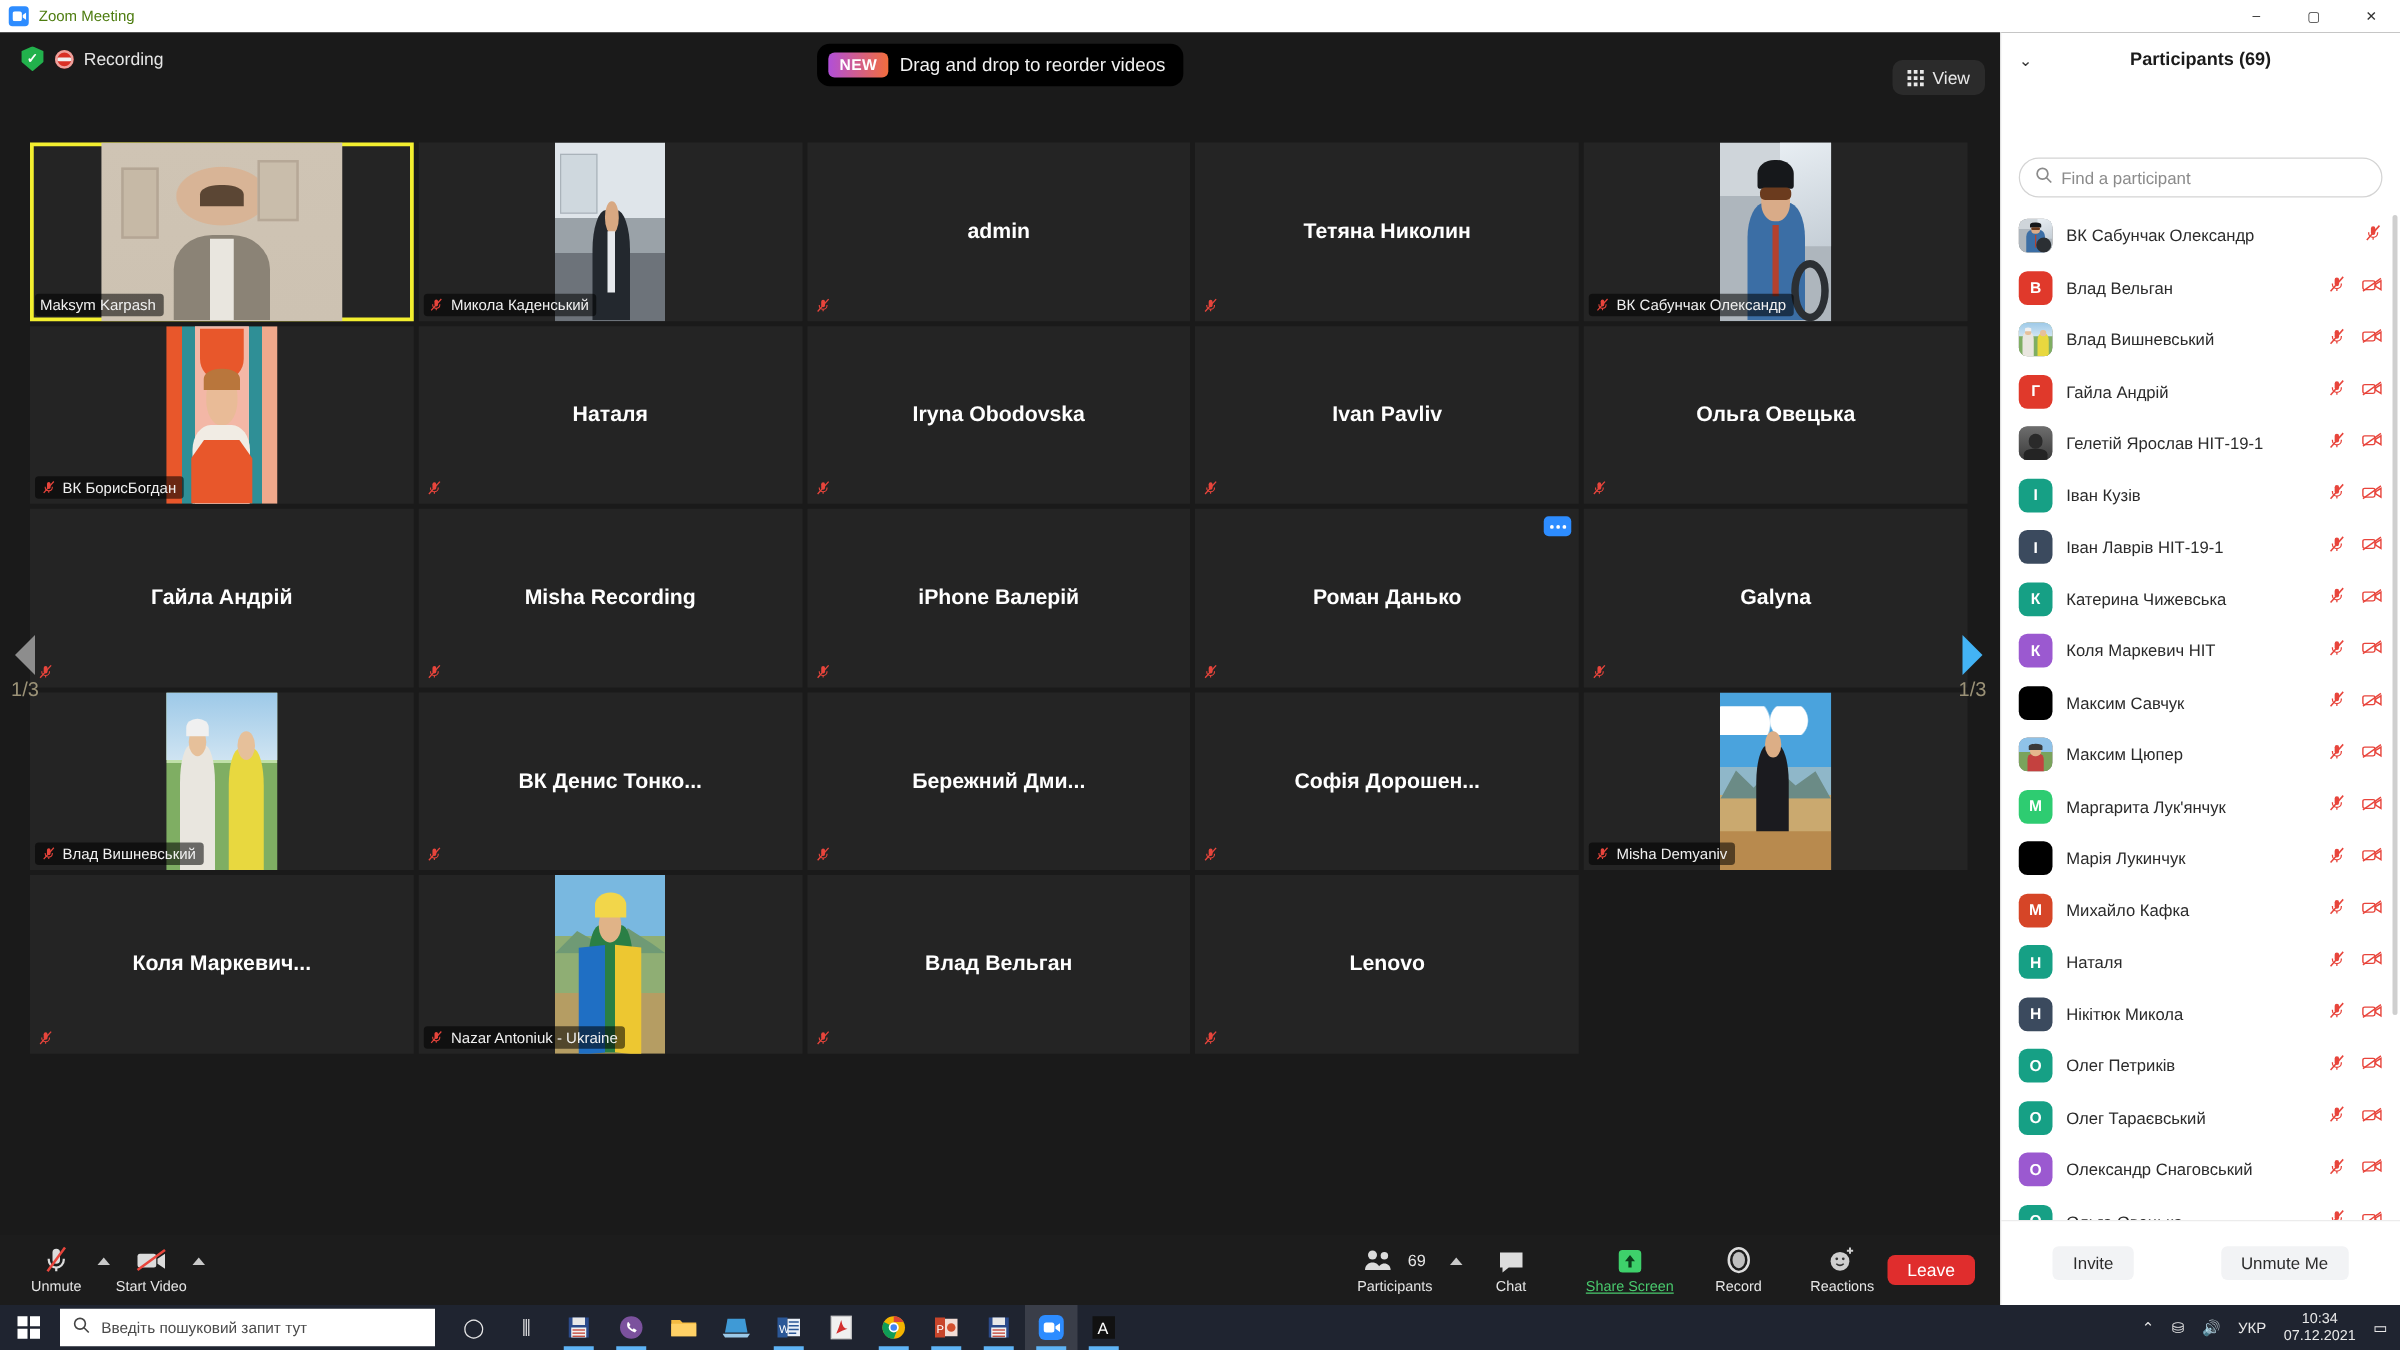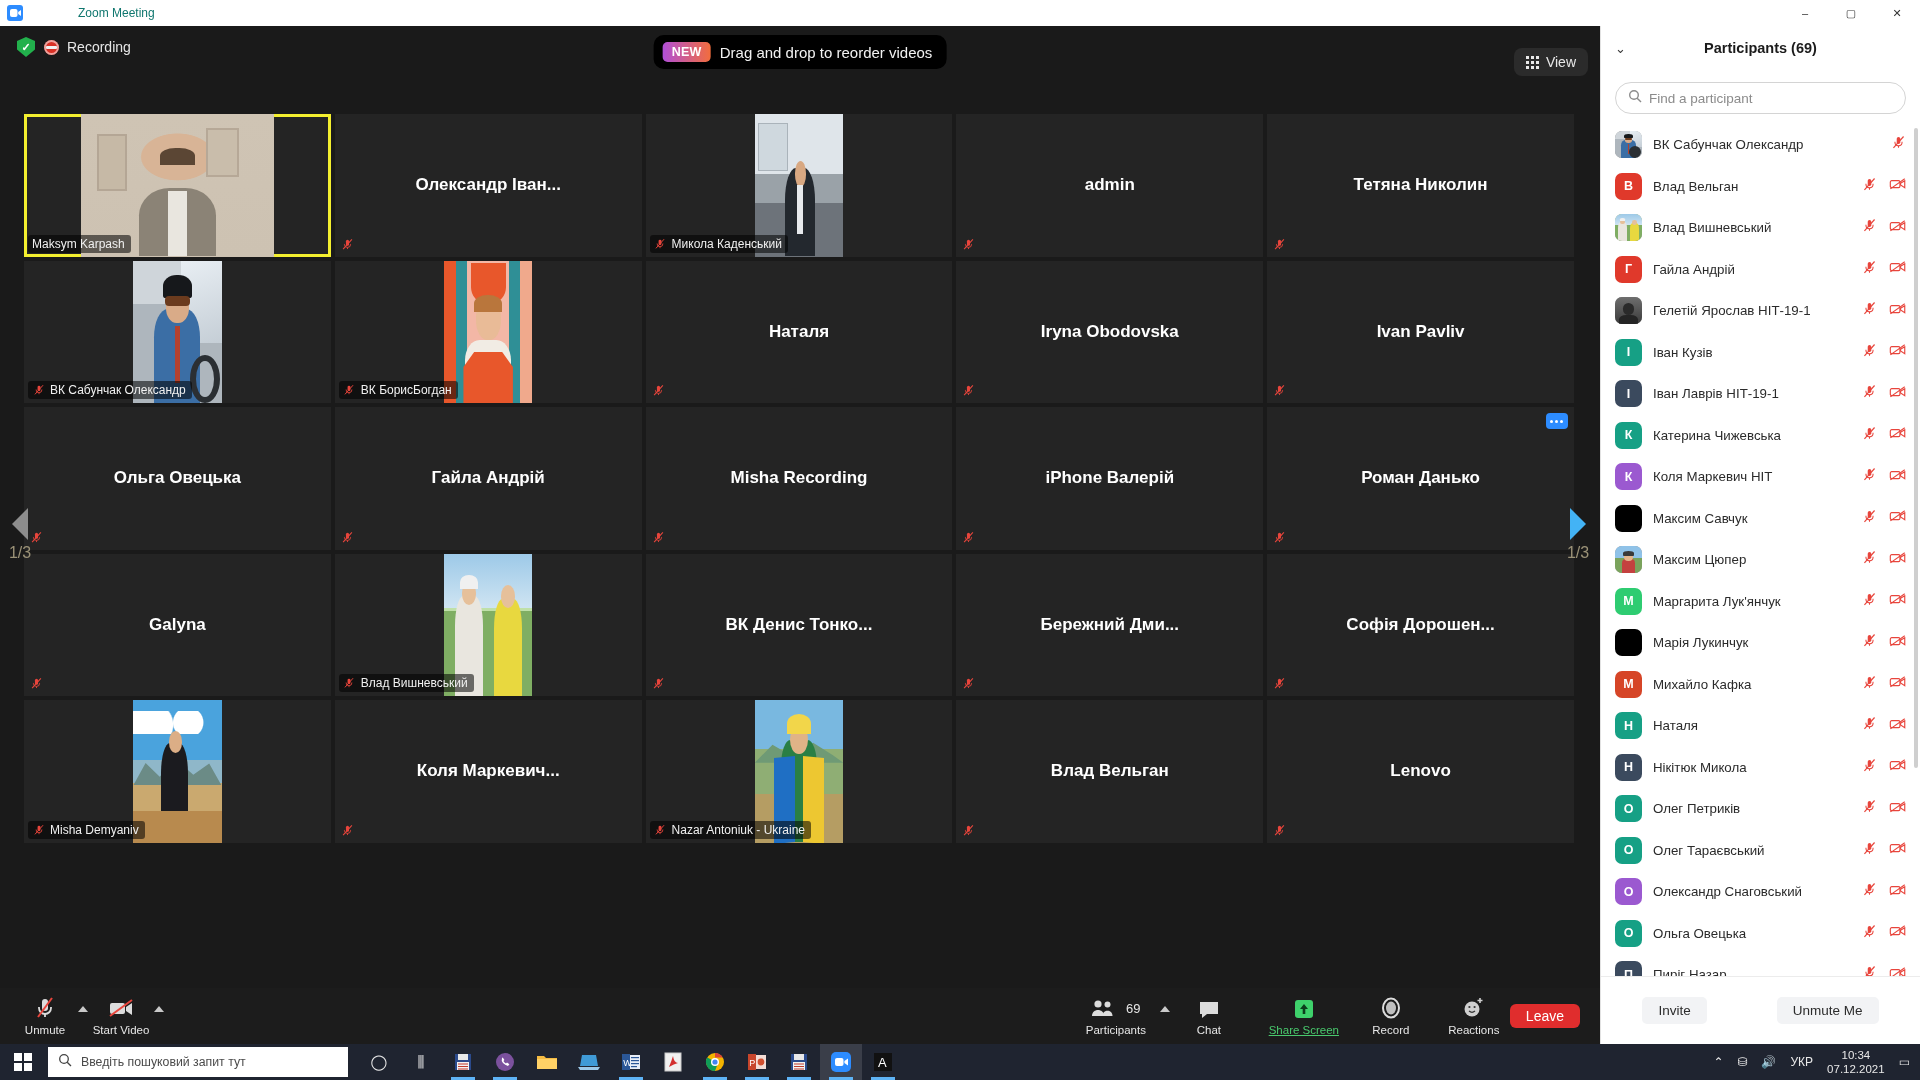"Zoom Meeting" #titlebar .title-text { color: #0f766e -> #4d7c0f; margin-left: 47px -> none }
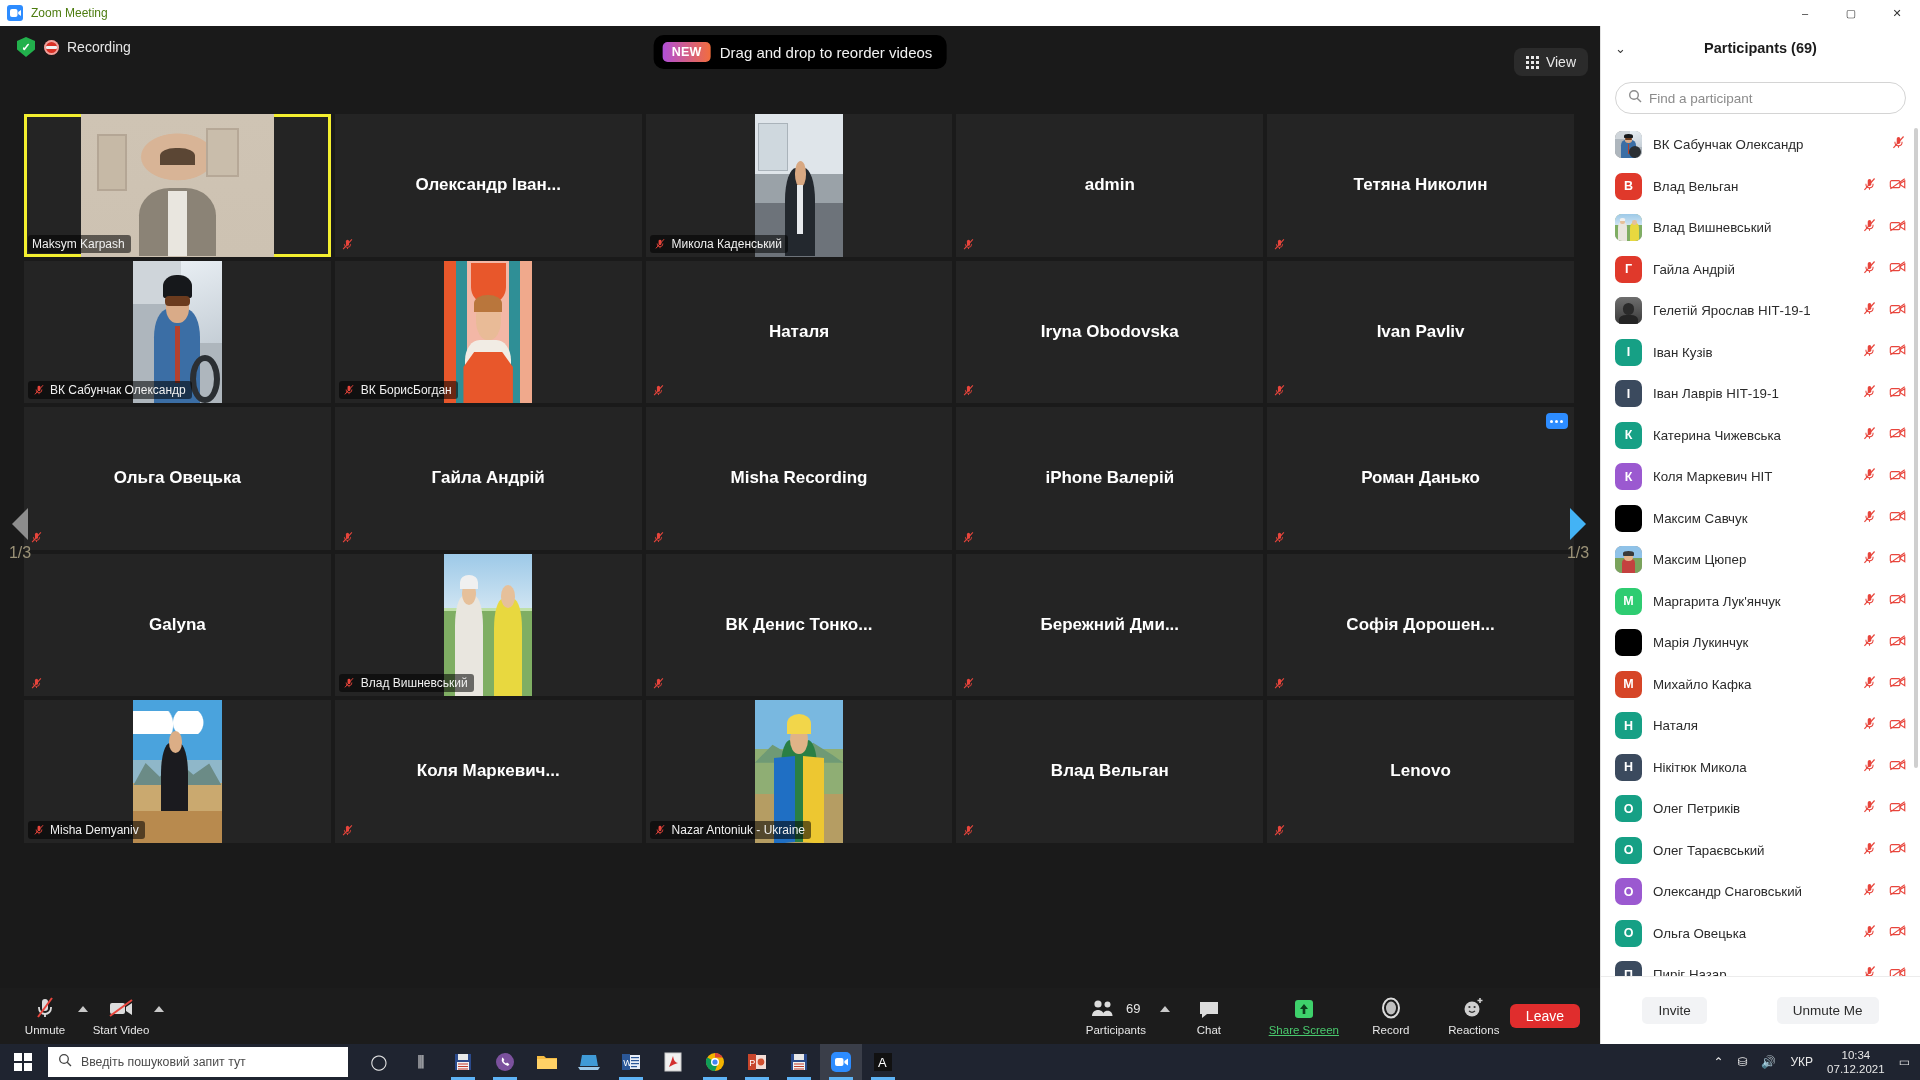"Find a participant" #searchwrap { margin-top: none -> 44px }
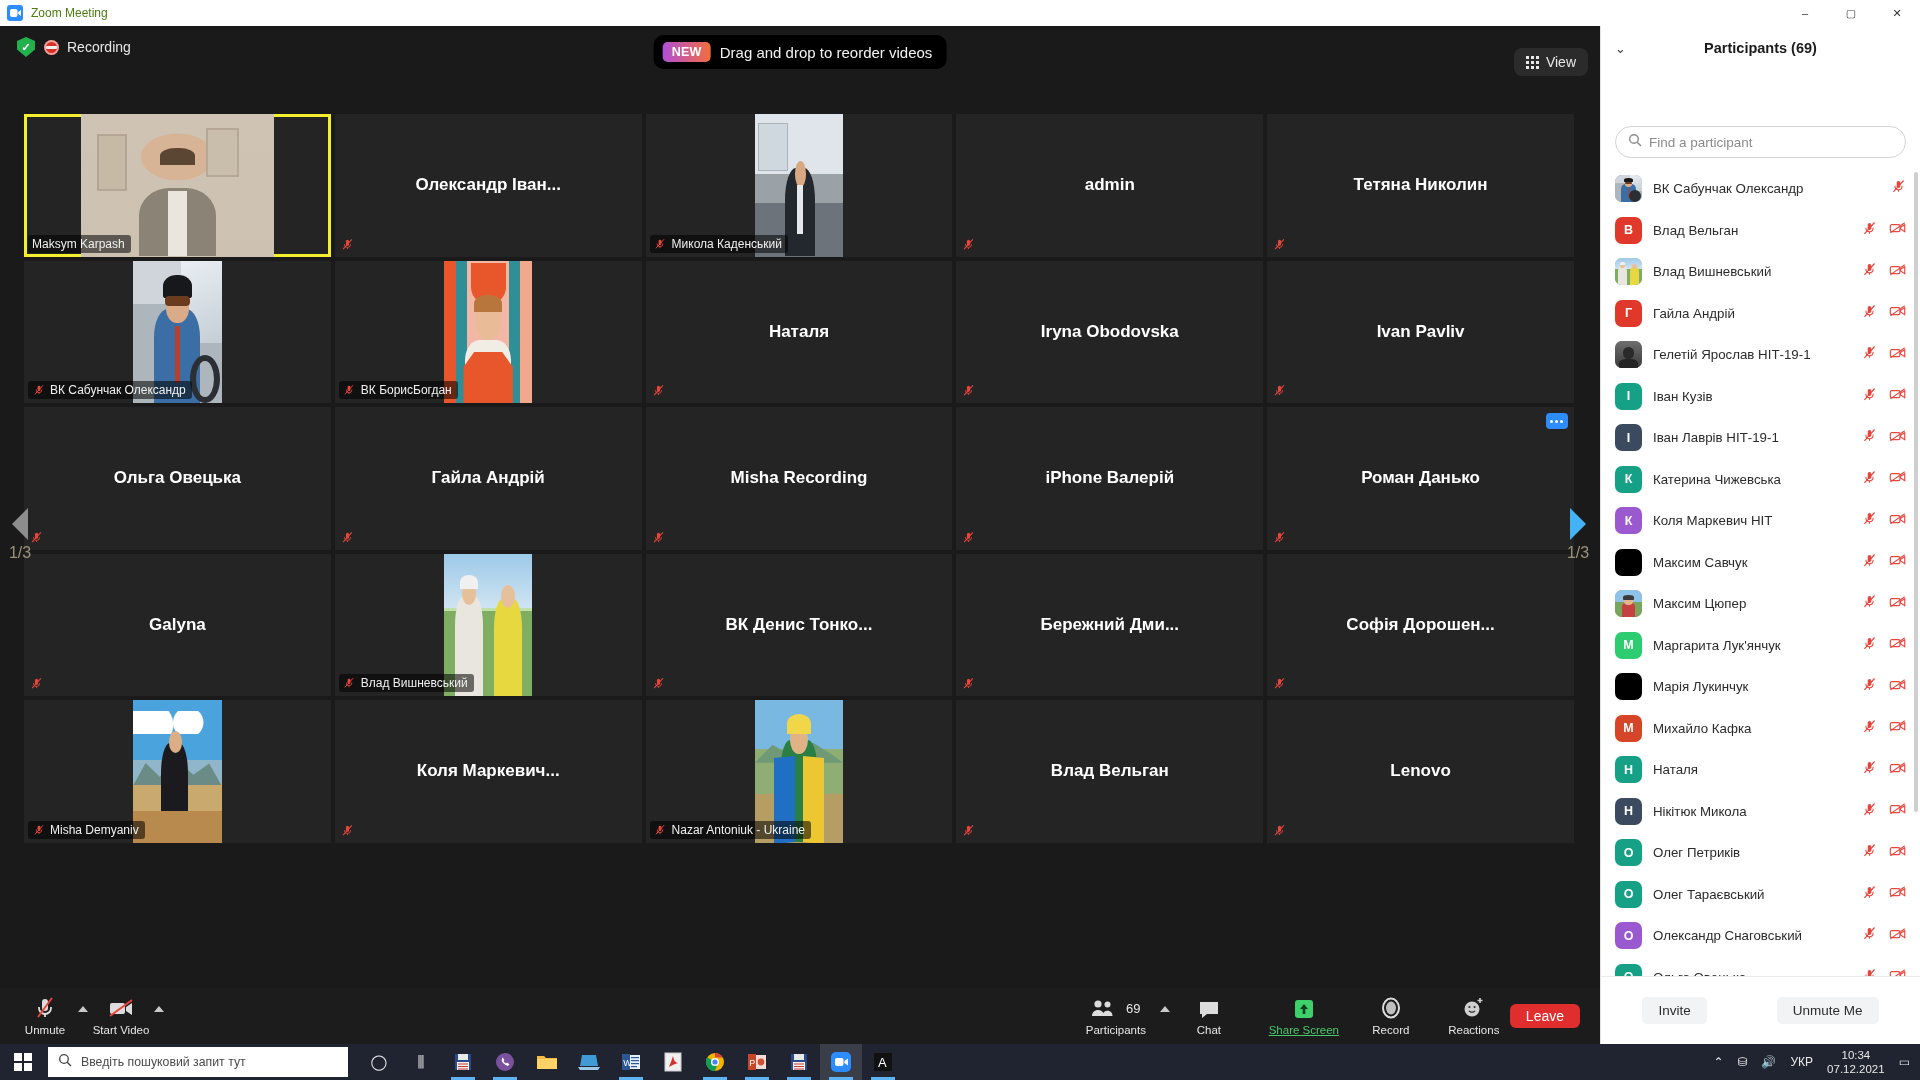"Олександр Іван..." div.tile { html: <div> <div>Олександр Іван...</div> <span> <svg> <path></path> <path></path> <line></line> <line></line> </svg> </span> </div> -> none }
